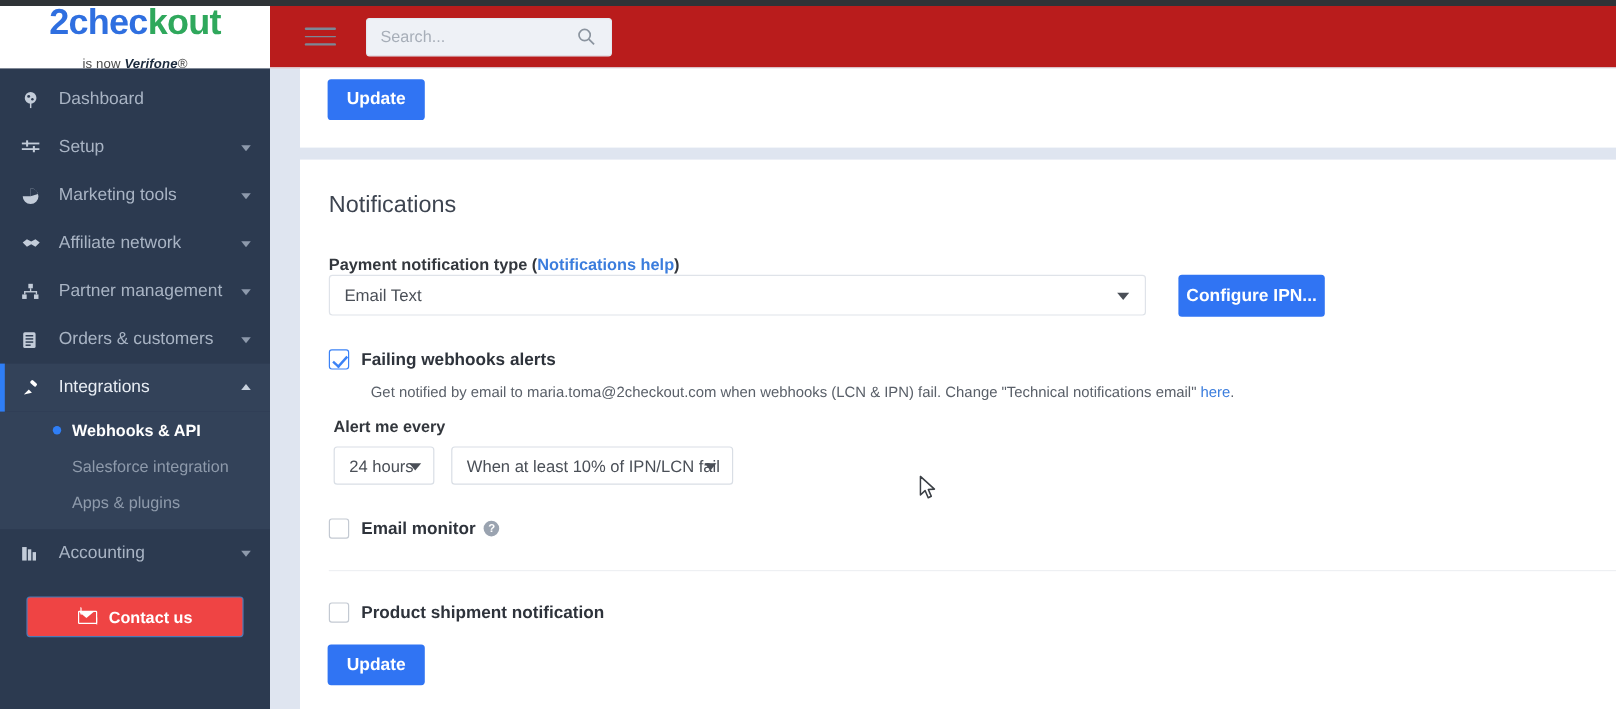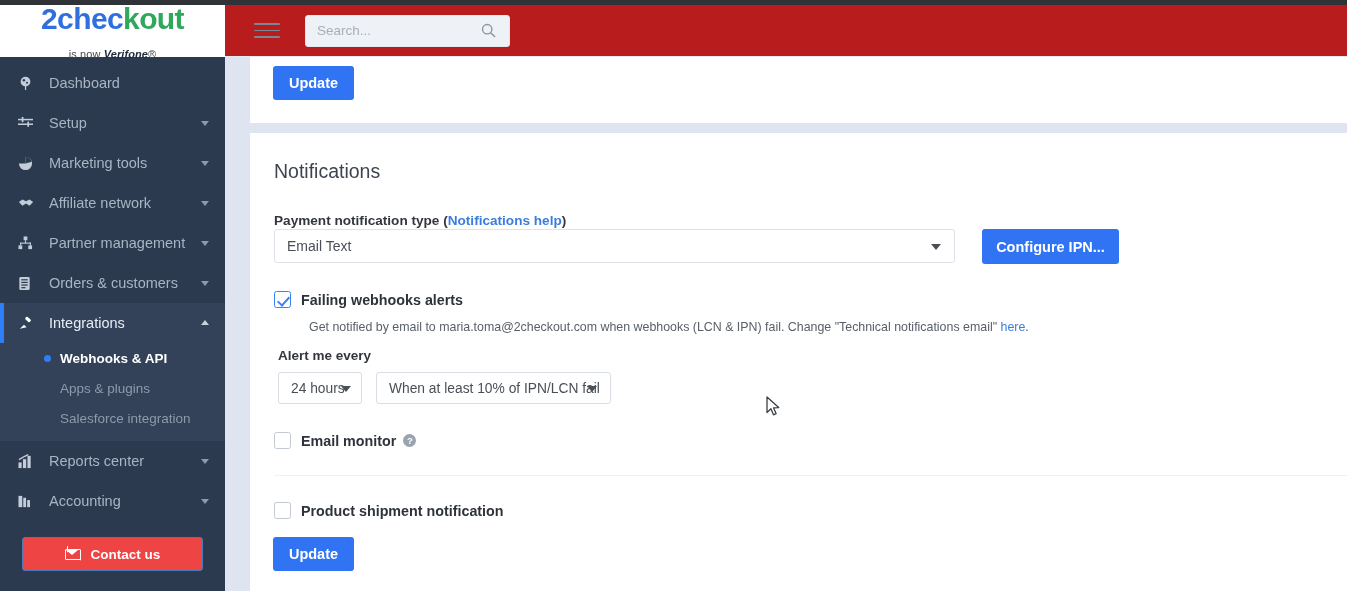"Configure IPN..." .btn-ipn { width: 137px -> 122px }
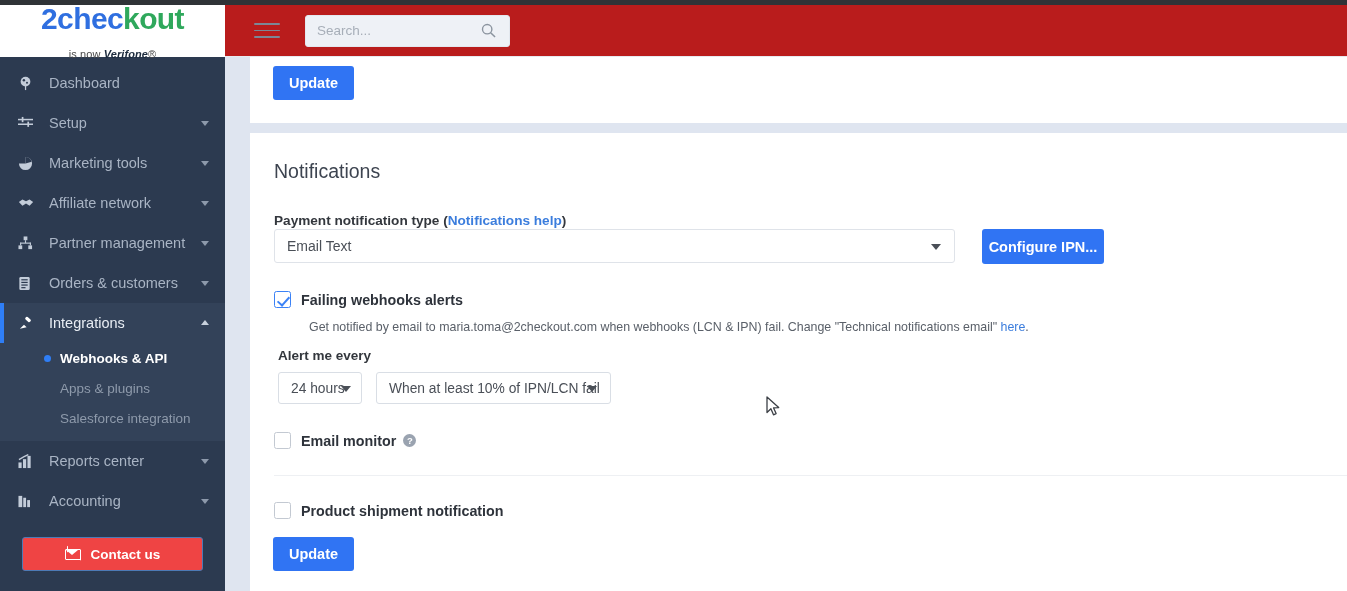"Apps & plugins" div.sub-item { order: before "Salesforce integration" -> after "Salesforce integration" }
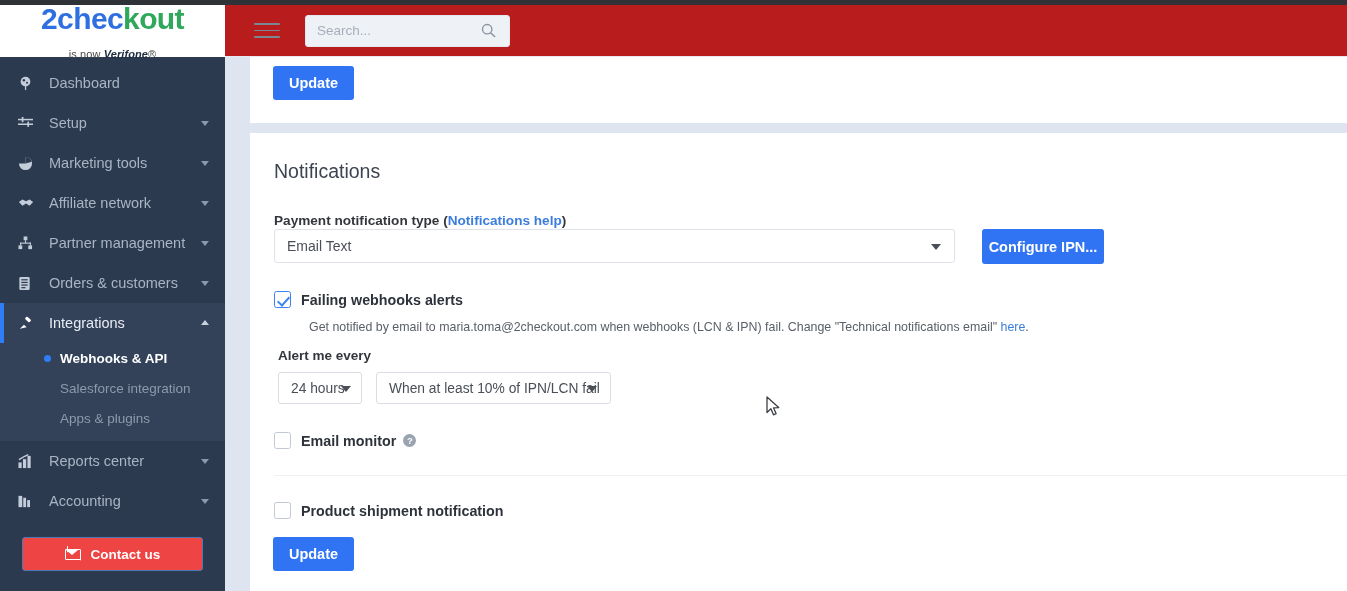"Reports center" div.nav-item { html: <div> <span> <svg> <rect></rect> <rect></rect> <rect></rect> <path></path> </svg> </span> <span>Reports center</span> <i></i> </div> -> none }
